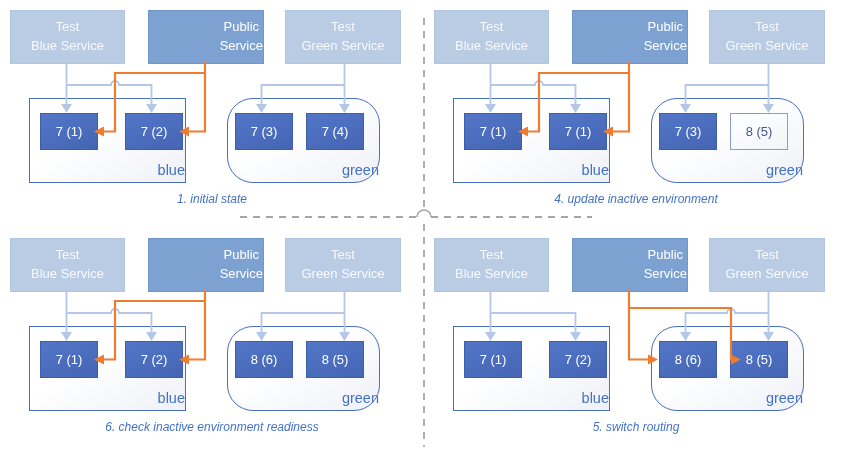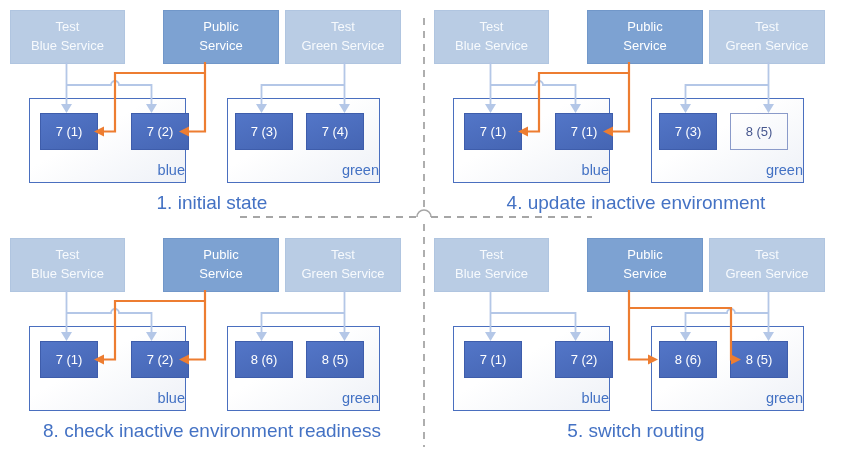"Public" .svc.s2 { justify-content: none -> flex-end; left: 163px -> 148px }
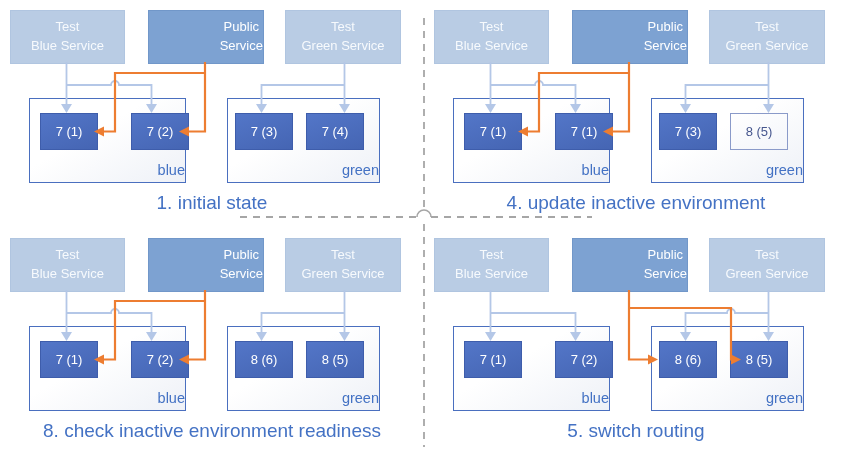"7 (2)" .env.blue .pod.p2 { left: 101px -> 95px }
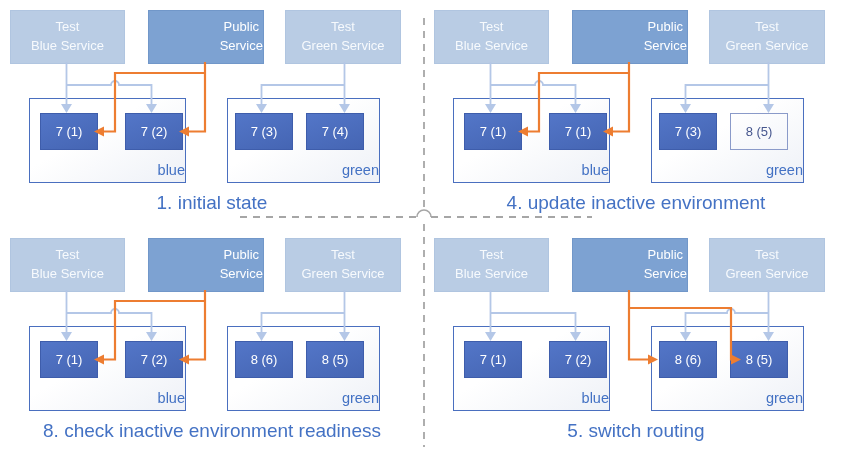"7 (3)" .env.green { border-radius: none -> 26px }
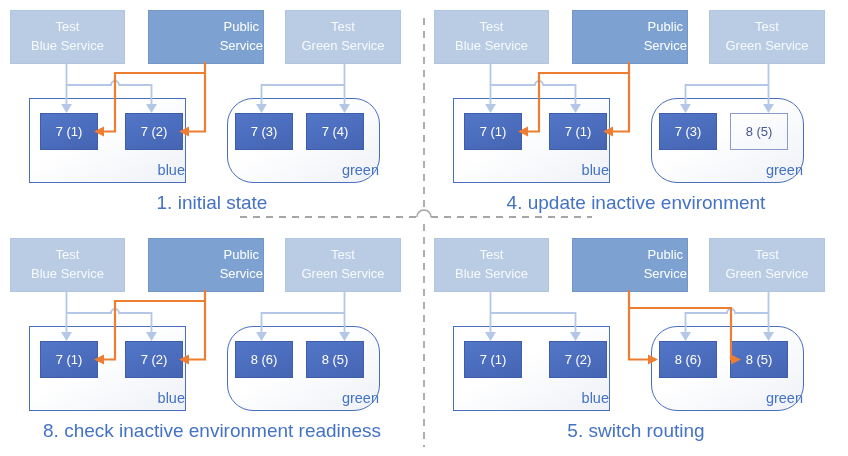"1. initial state" .caption { font-size: 19px -> 12px; font-style: none -> italic }
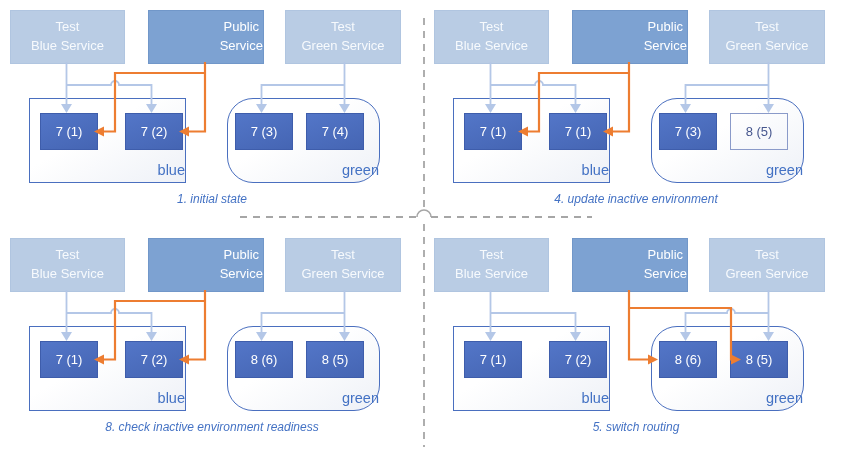"8. check inactive environment readiness" div.caption { text: 8 -> 6 }
